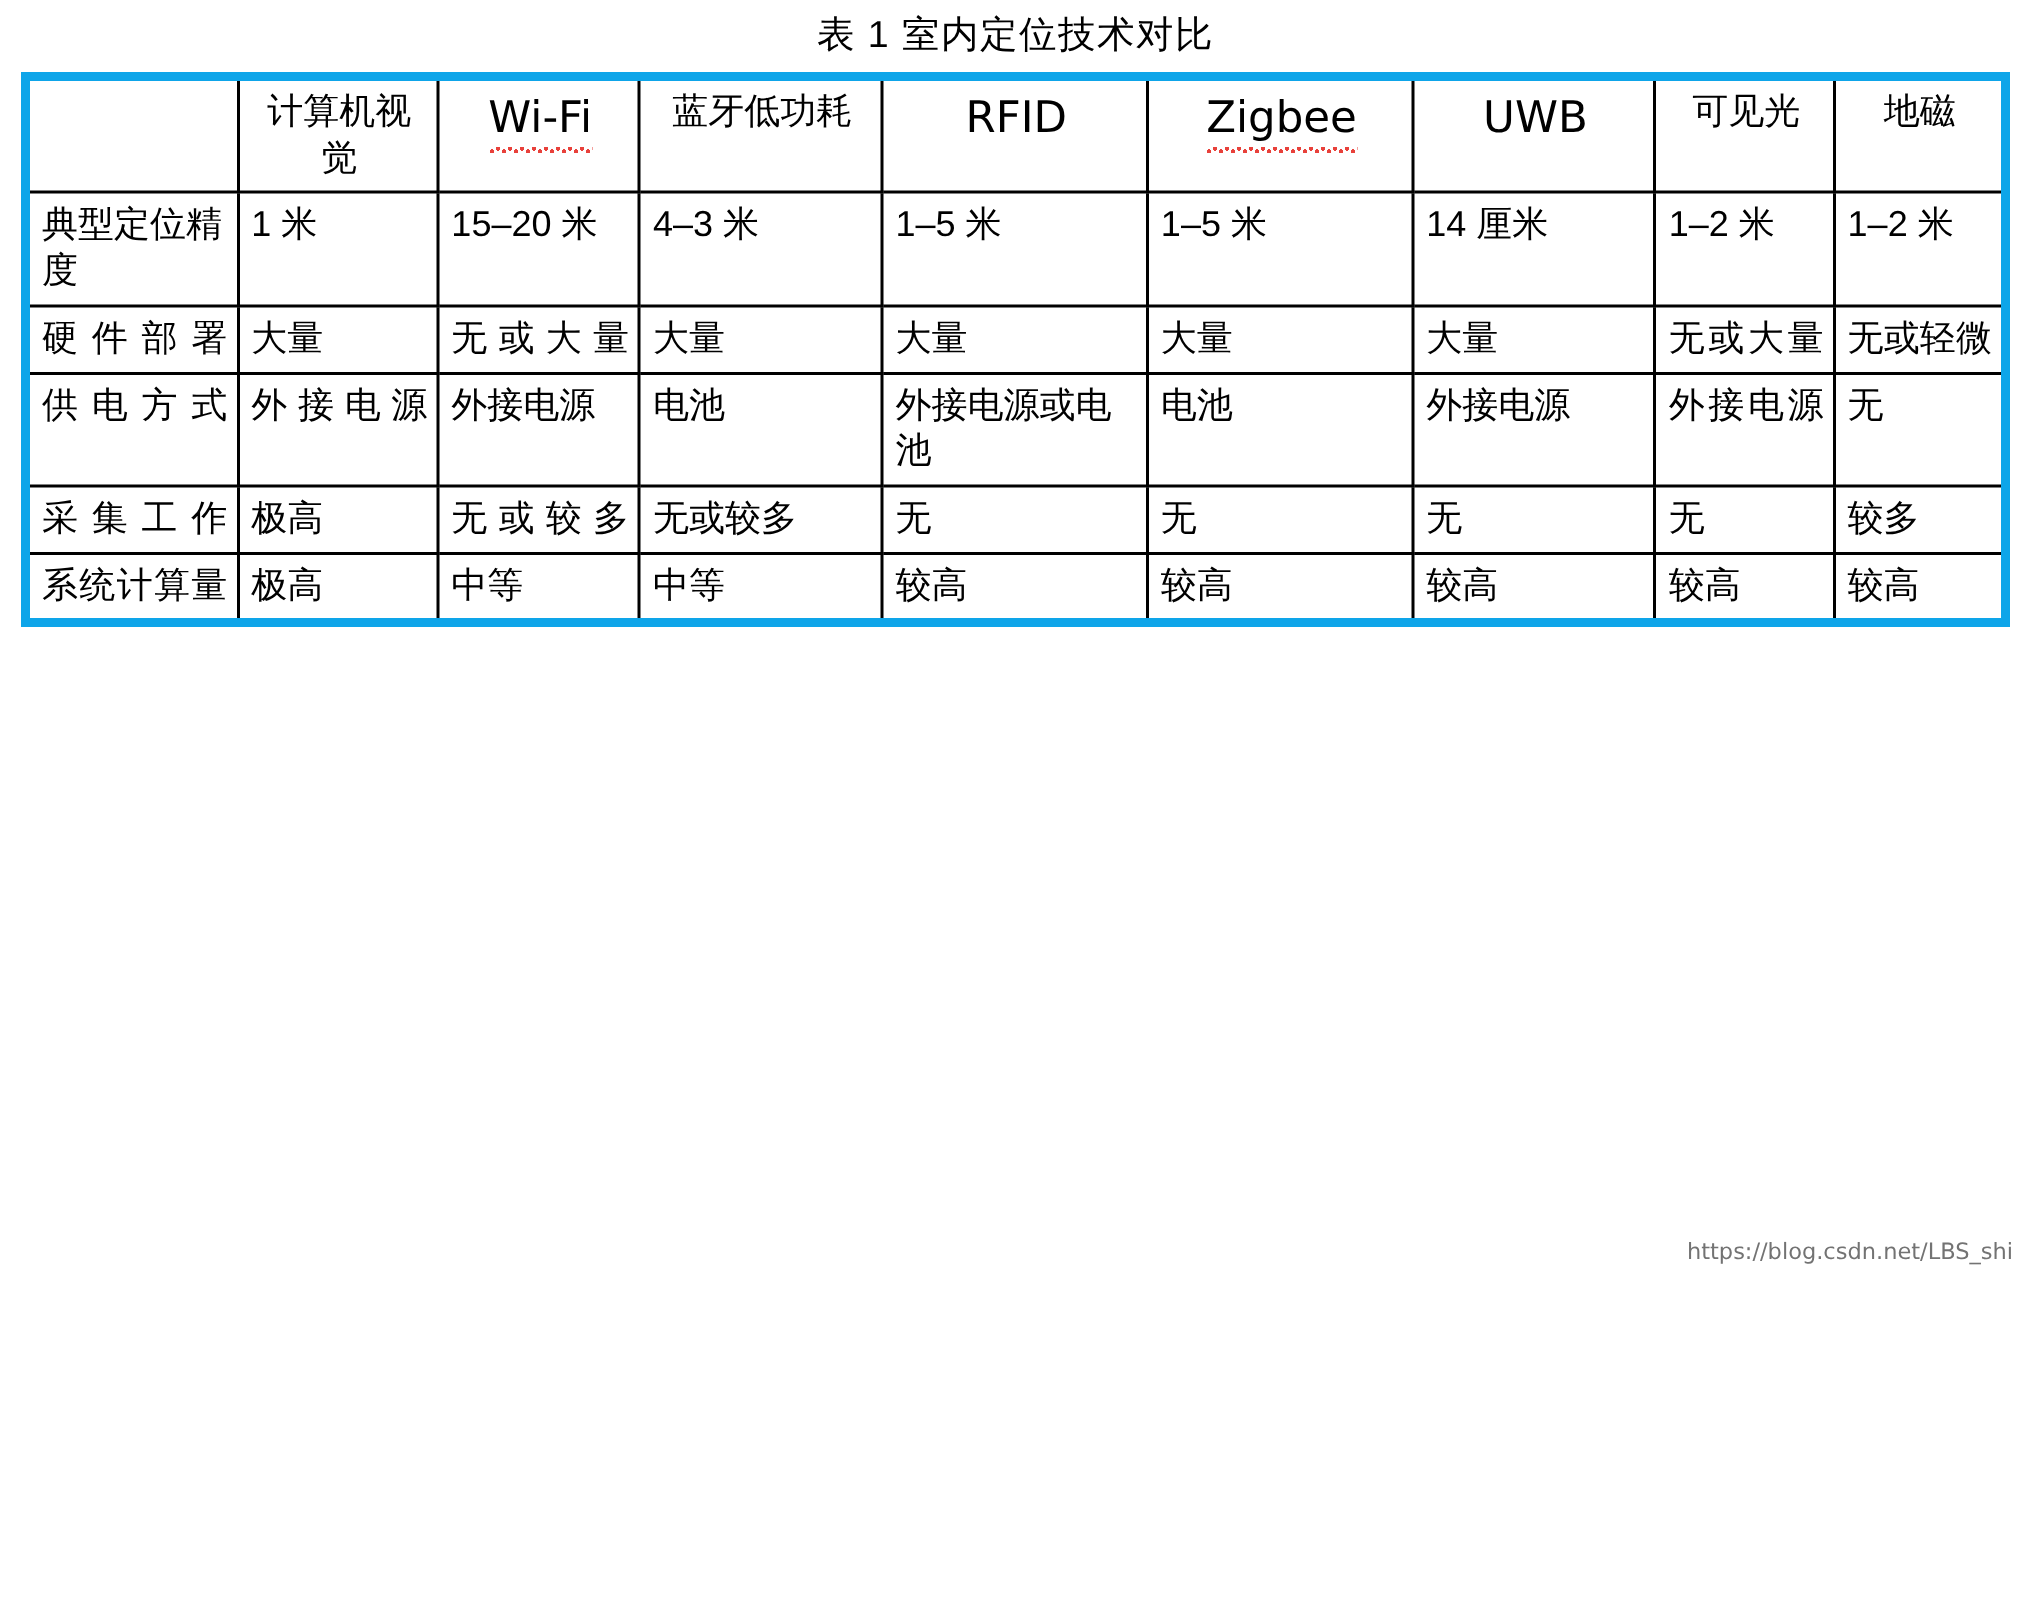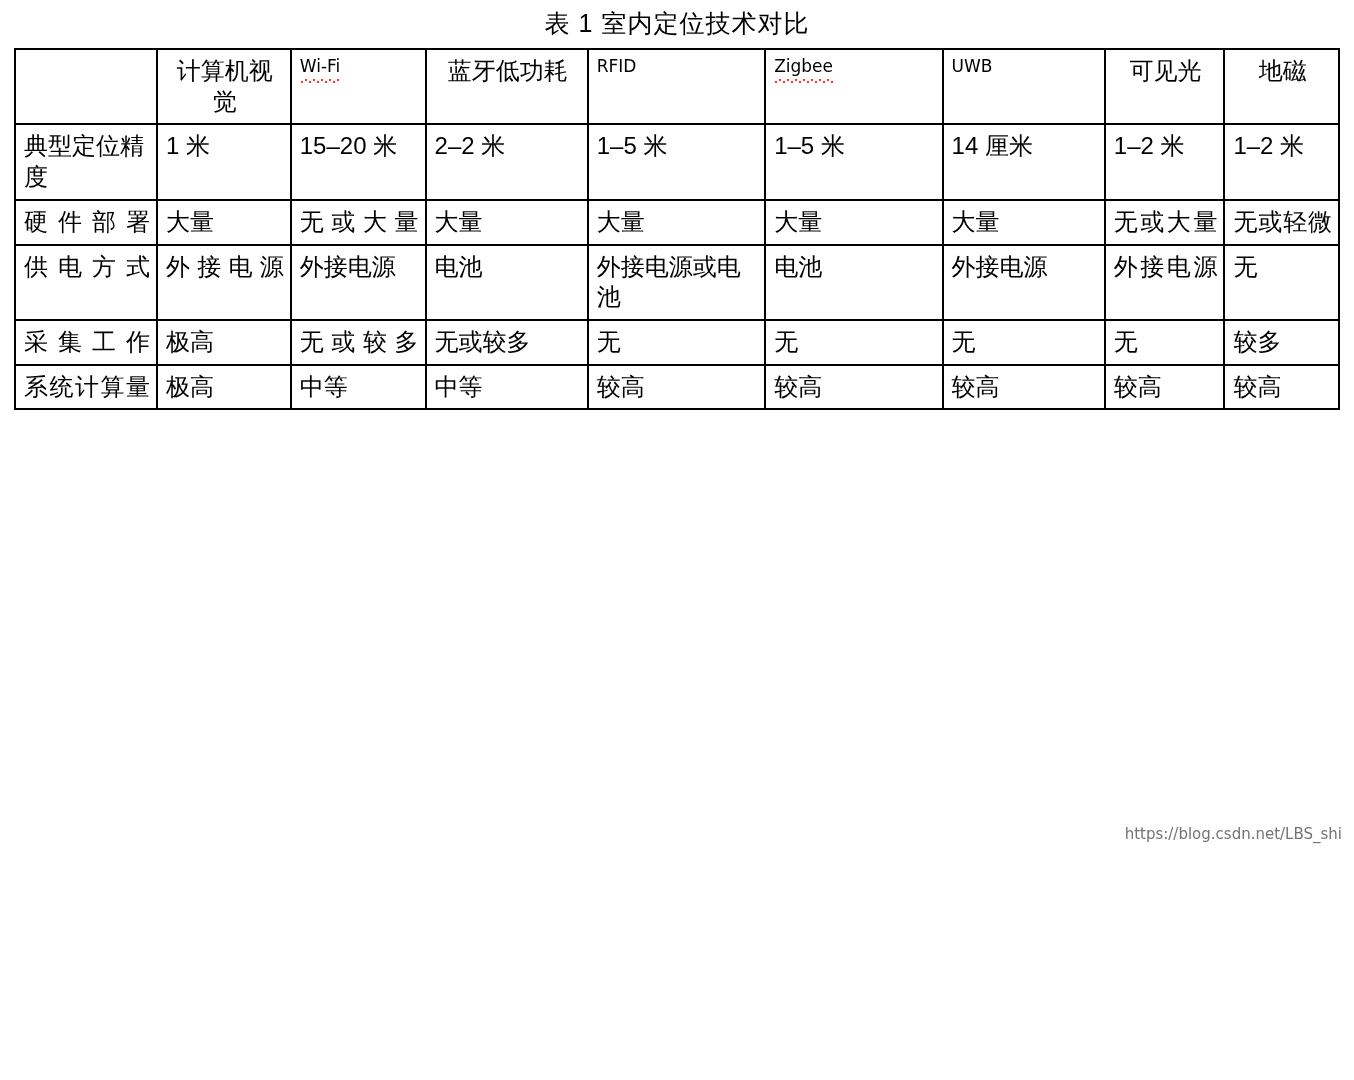"计算机视觉" table.cmp { border: 1px solid #0ea5e9 -> 6px solid #0ea5e9 }
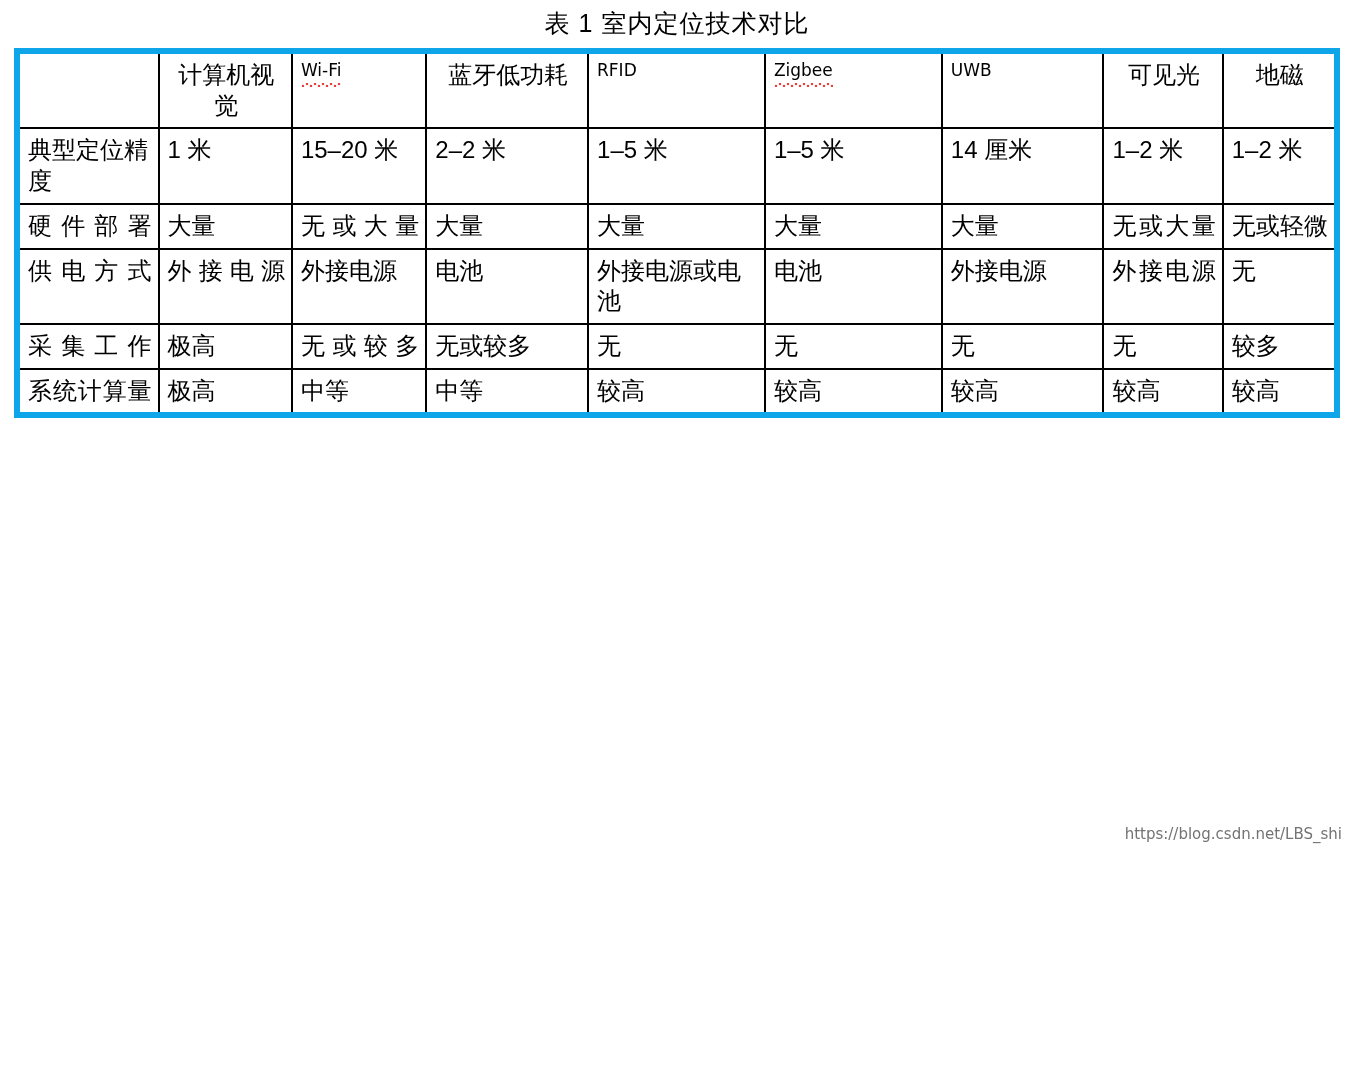"Wi-Fi" .hdr-lat { font-size: 17px -> 29px; text-align: left -> center }
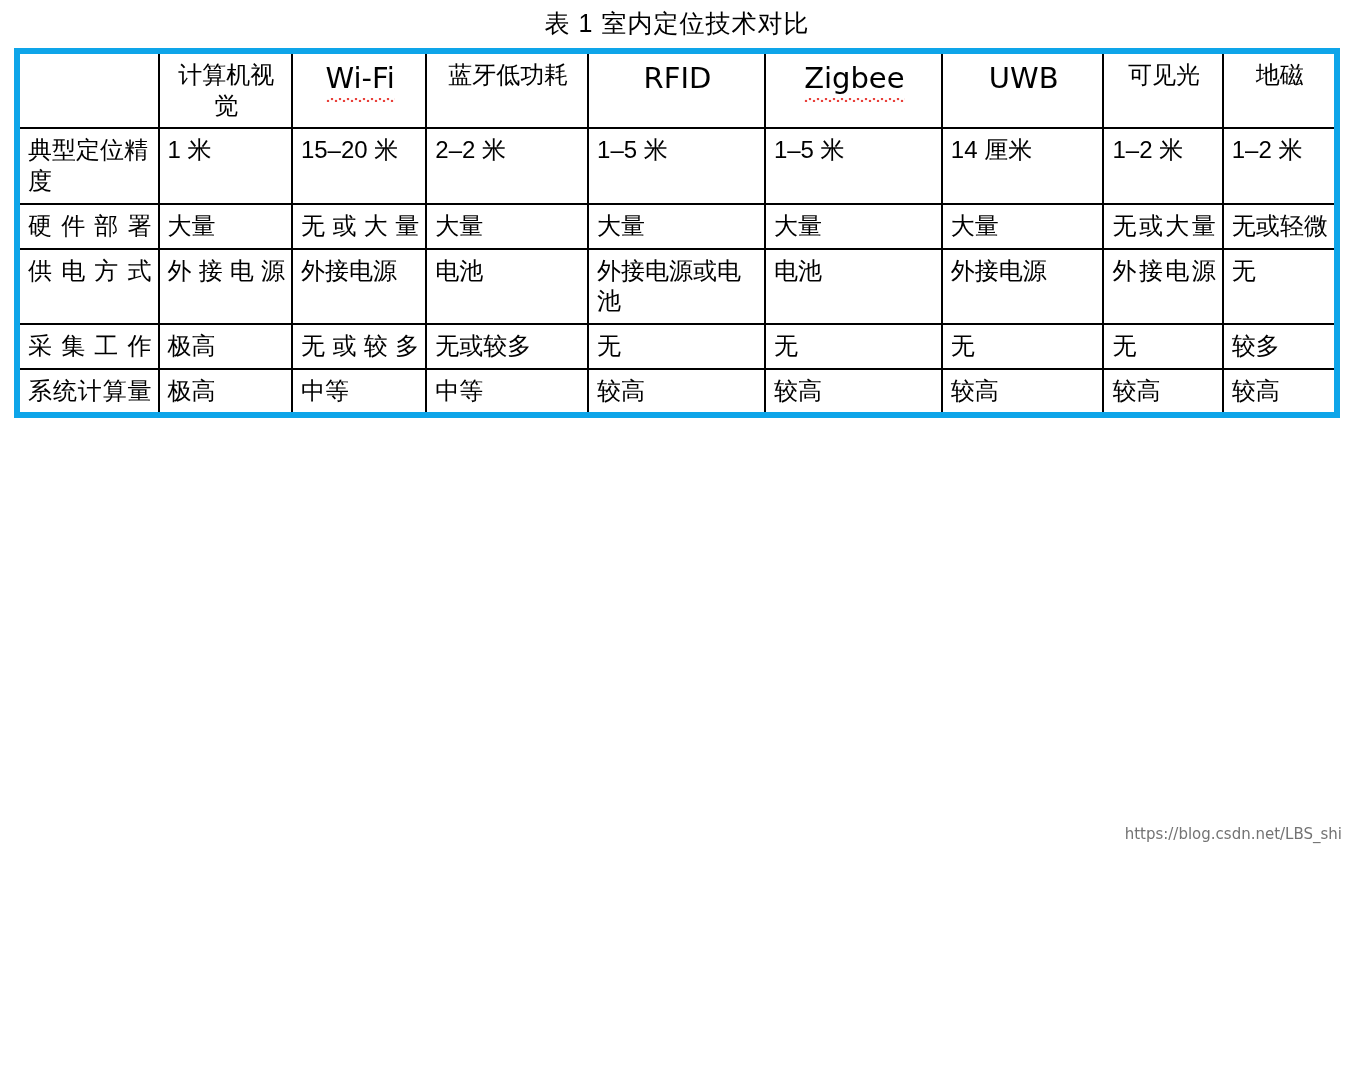"2–2 米" td { text: 2–2 -> 4–3 }
